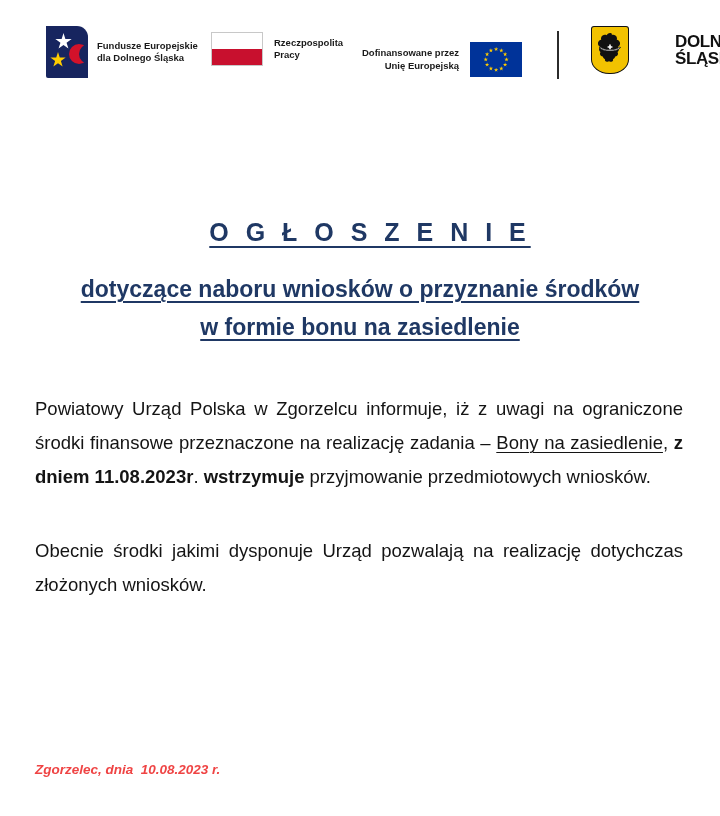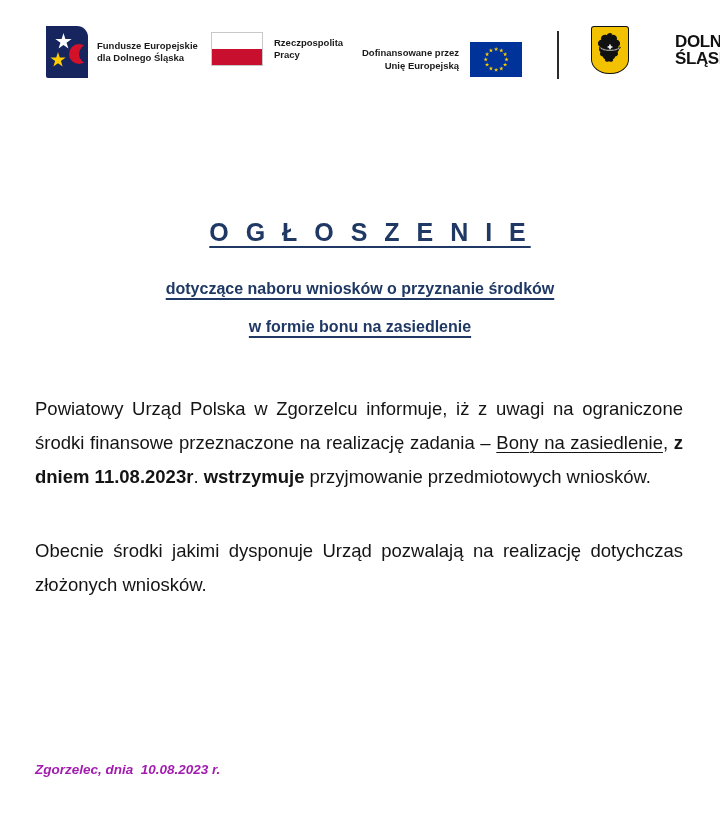"dotyczące naboru wniosków o przyznanie" .title-sub { font-size: 16px -> 23px }
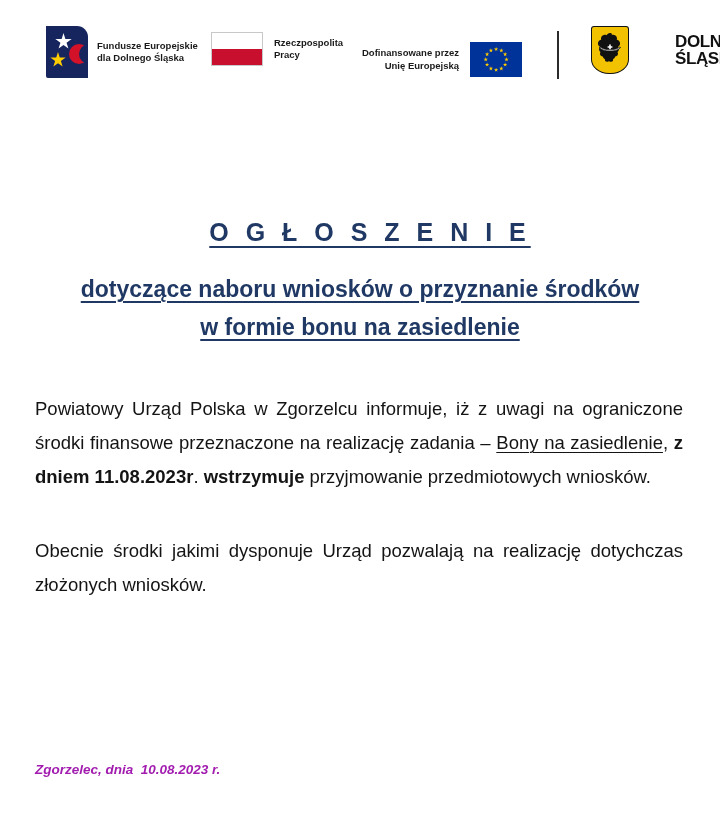"Zgorzelec, dnia 10.08.2023 r." .footer-date { color: #a21caf -> #ef4444 }
